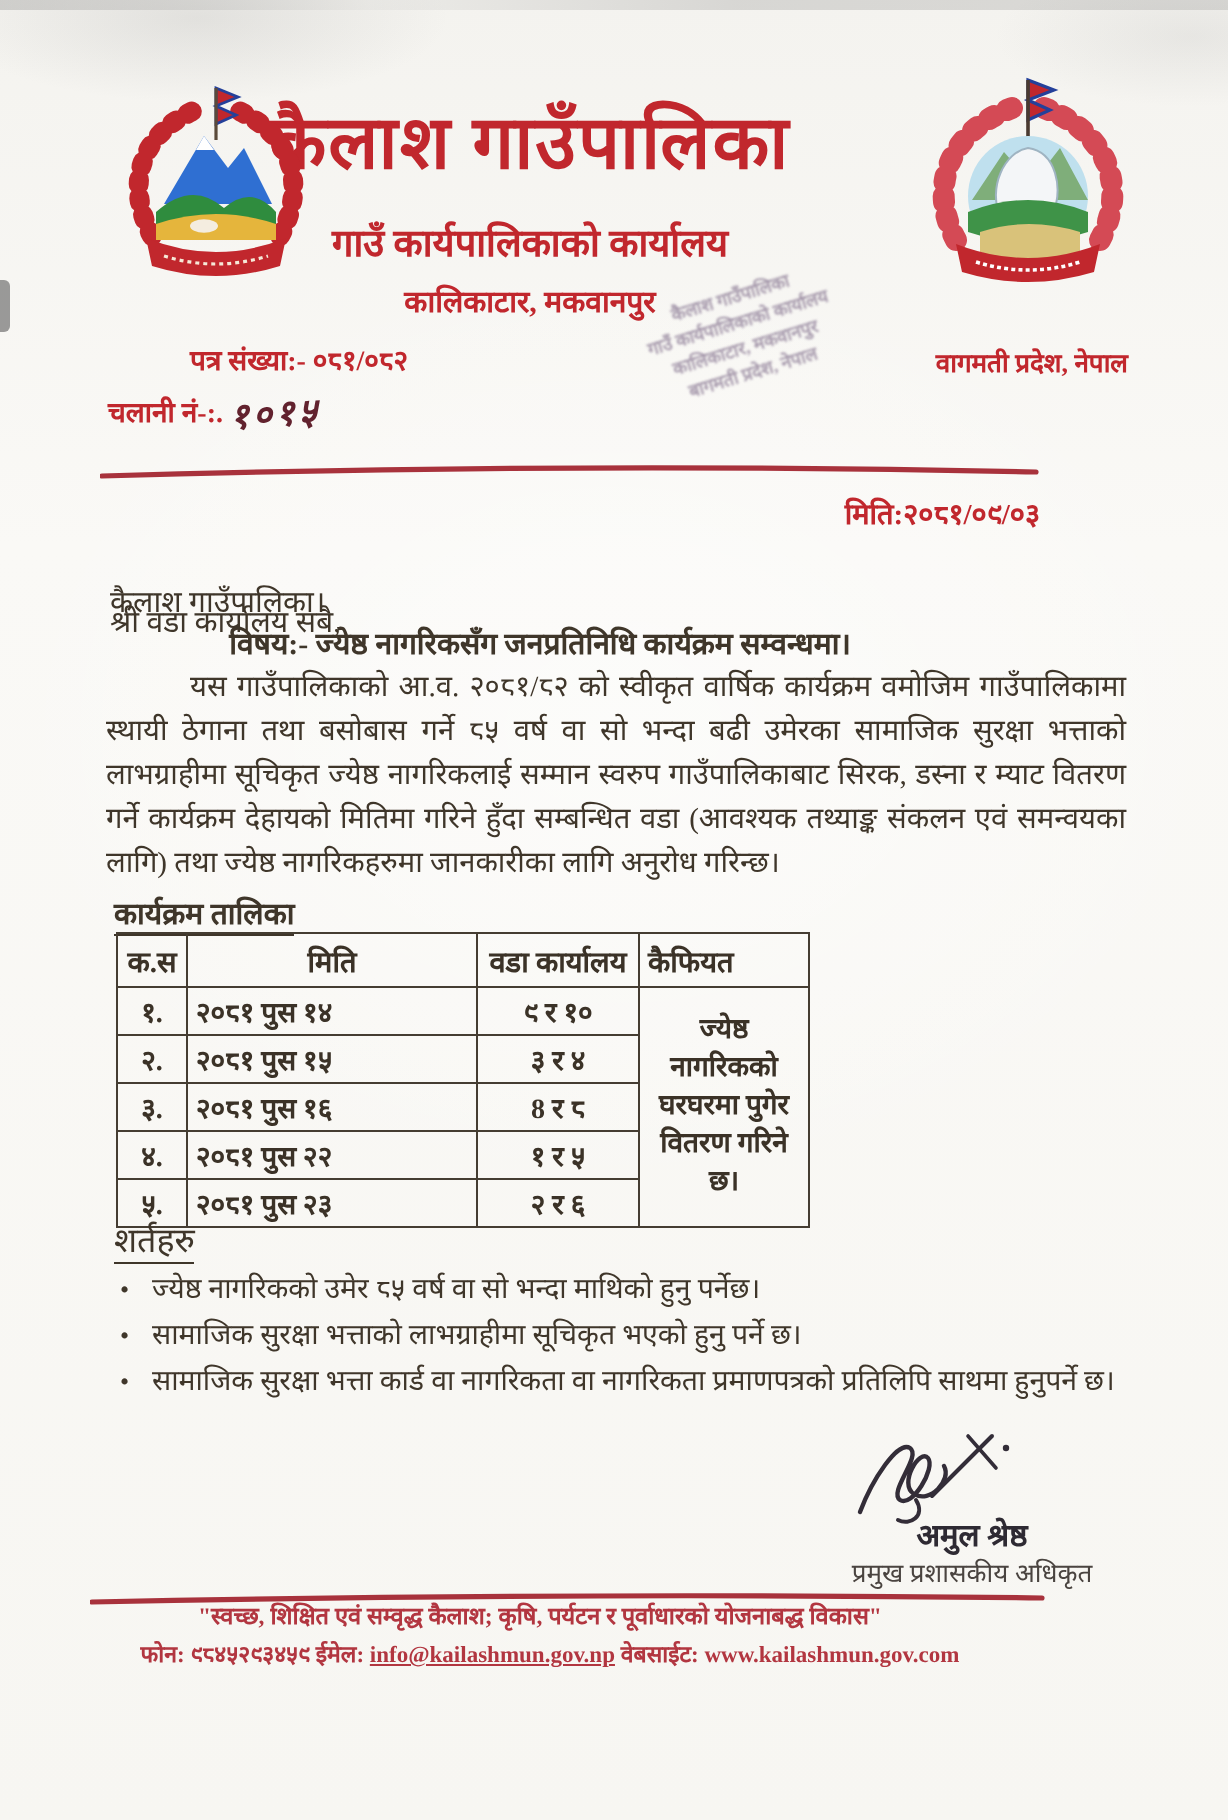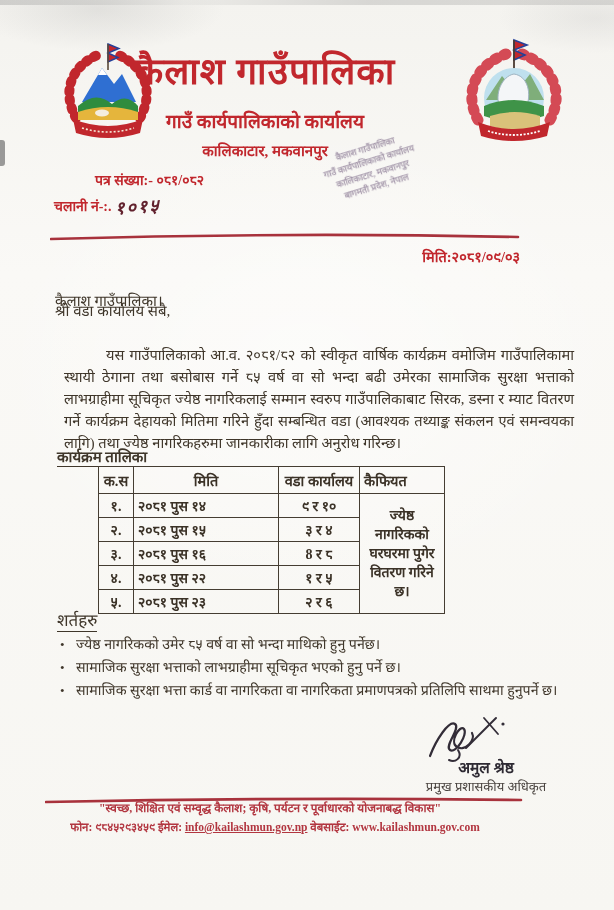"वागमती प्रदेश, नेपाल" div.abs { html: none -> <div>वागमती प्रदेश, नेपाल</div> }
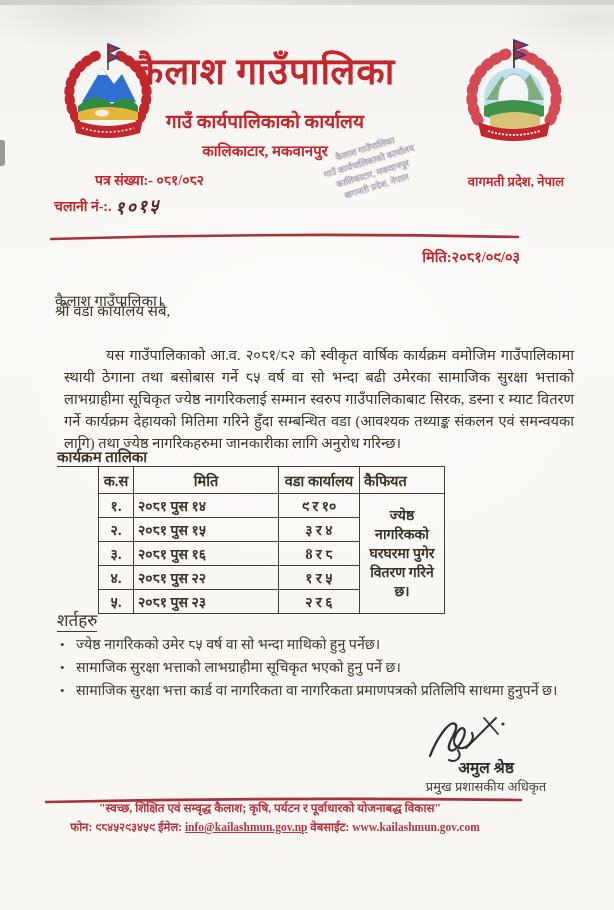"विषय:- ज्येष्ठ नागरिकसँग जनप्रतिनिधि" div.abs { html: none -> <div>विषय:- ज्येष्ठ नागरिकसँग जनप्रतिनिधि कार्यक्रम सम्वन्धमा।</div> }
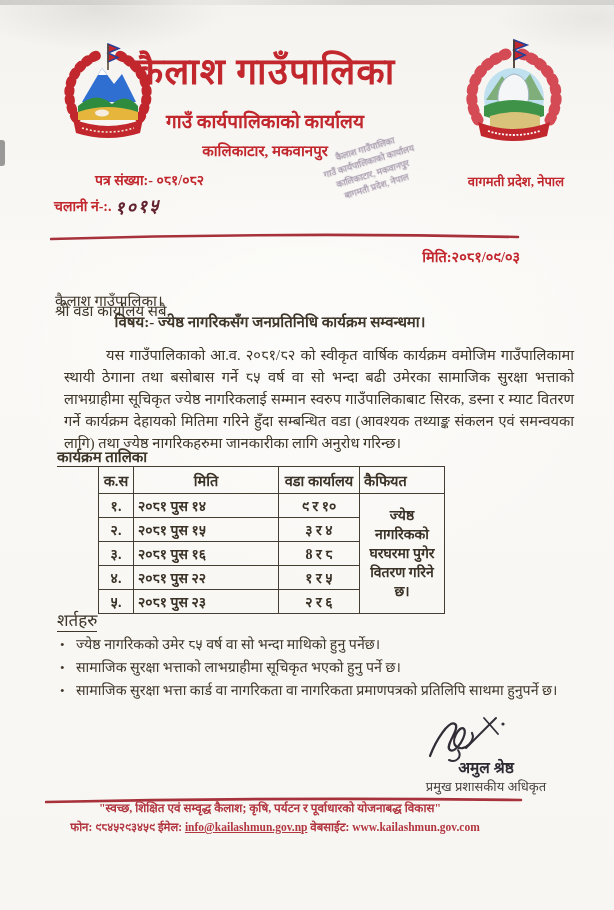"यस गाउँपालिकाको आ.व. २०८१/८२ को" .body-par { margin: 11px -> 0 }
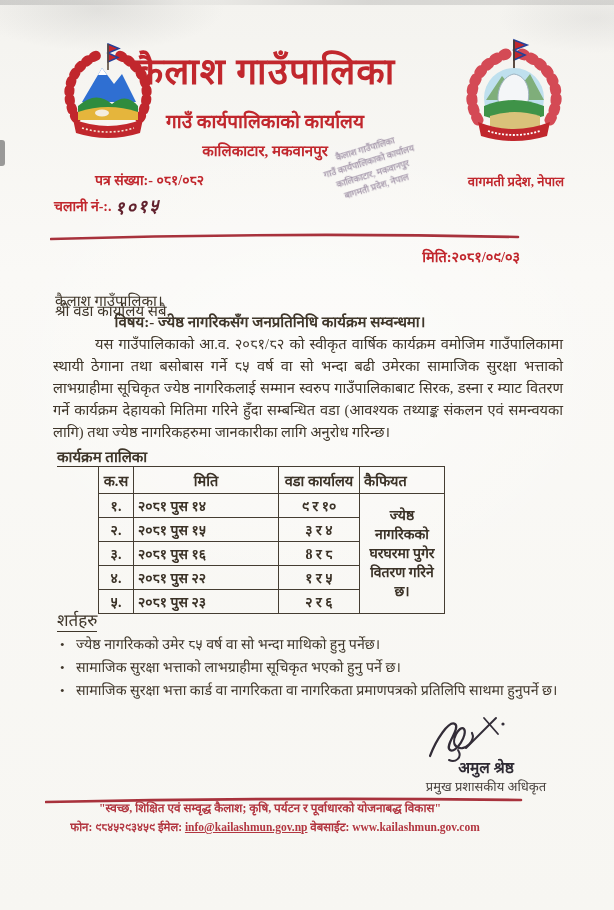"क.स" table.sched { margin-left: 40px -> none }
